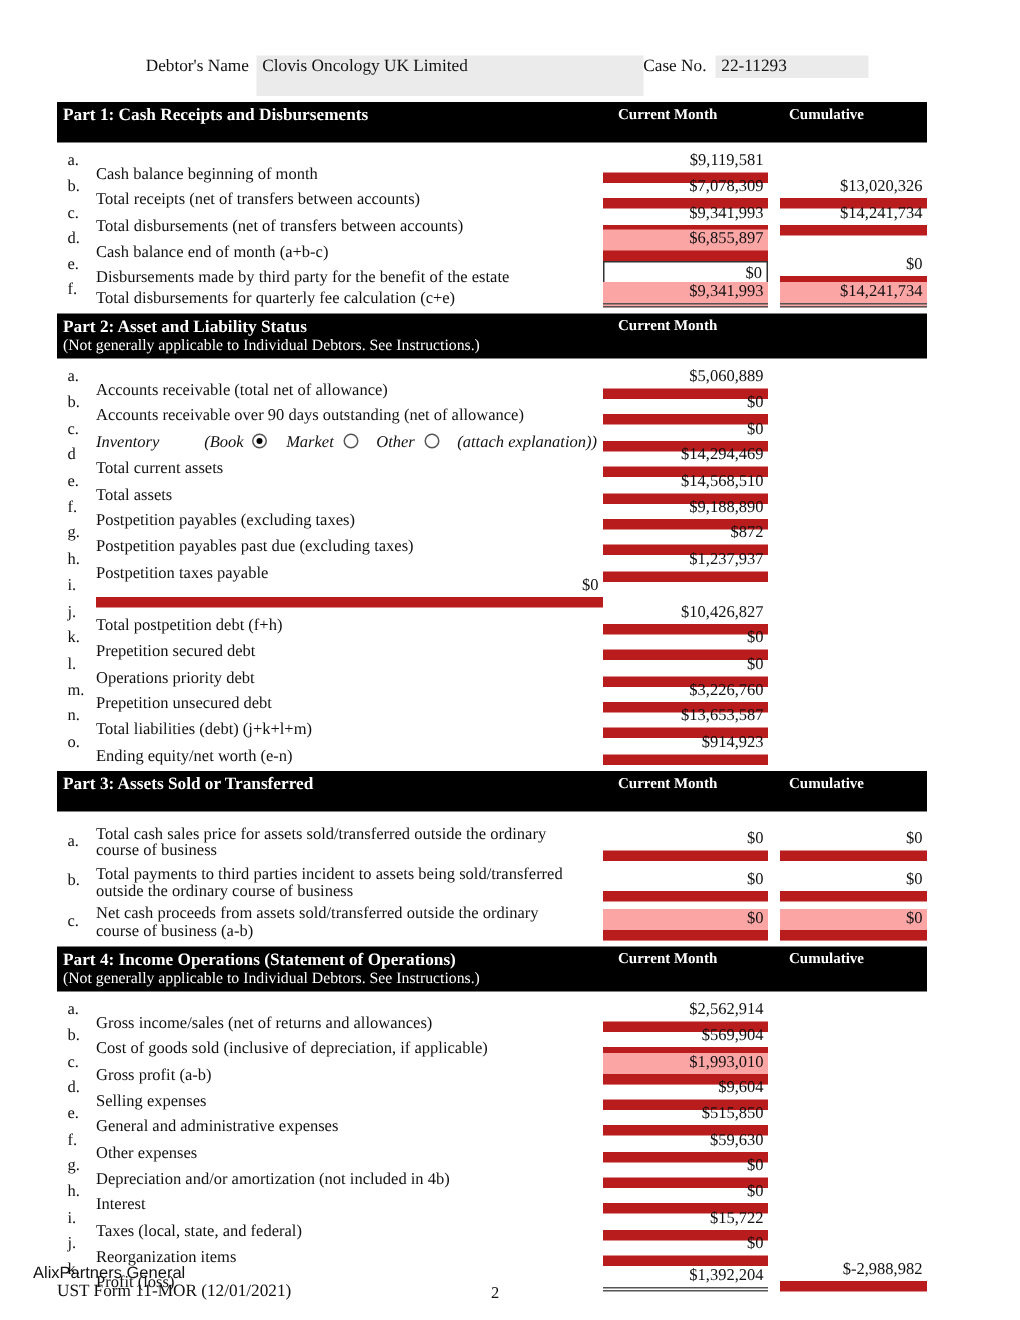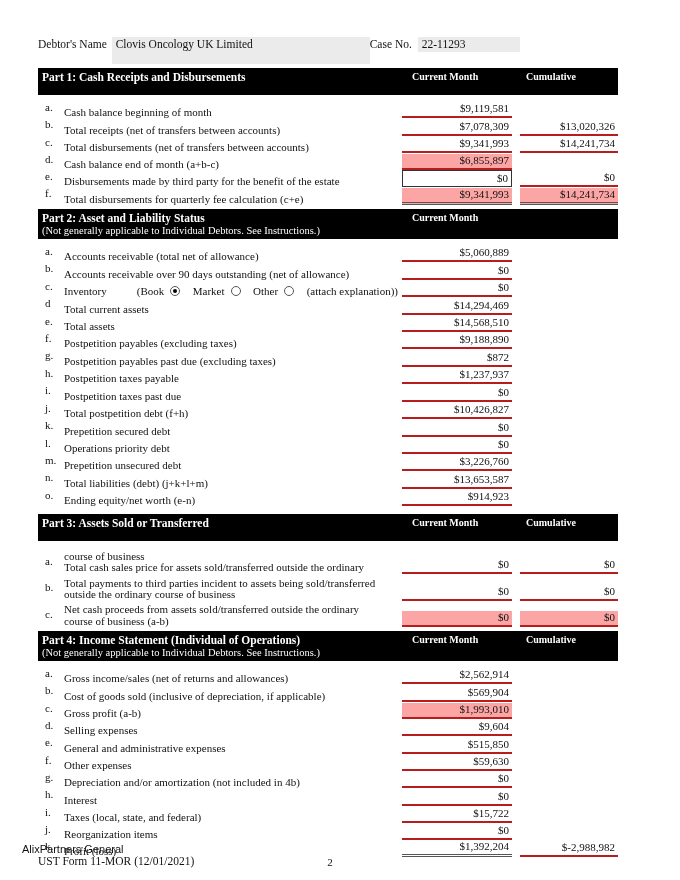"Debtor's Name Clovis Oncology UK" .doc-header { justify-content: flex-start -> center }
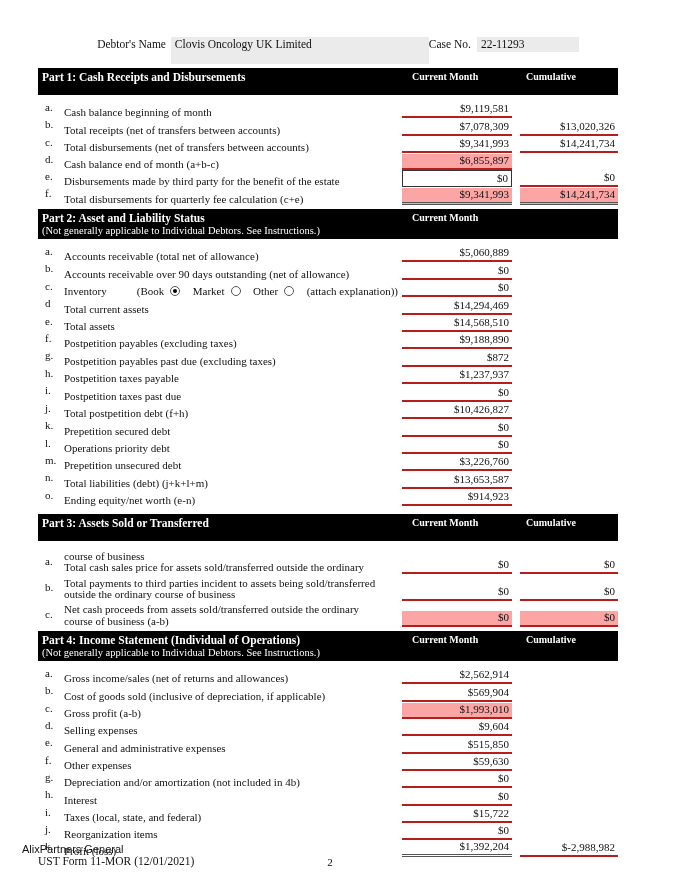"$9,119,581" .val { border-bottom: 2px solid #b91c1c -> 7px solid #b91c1c }
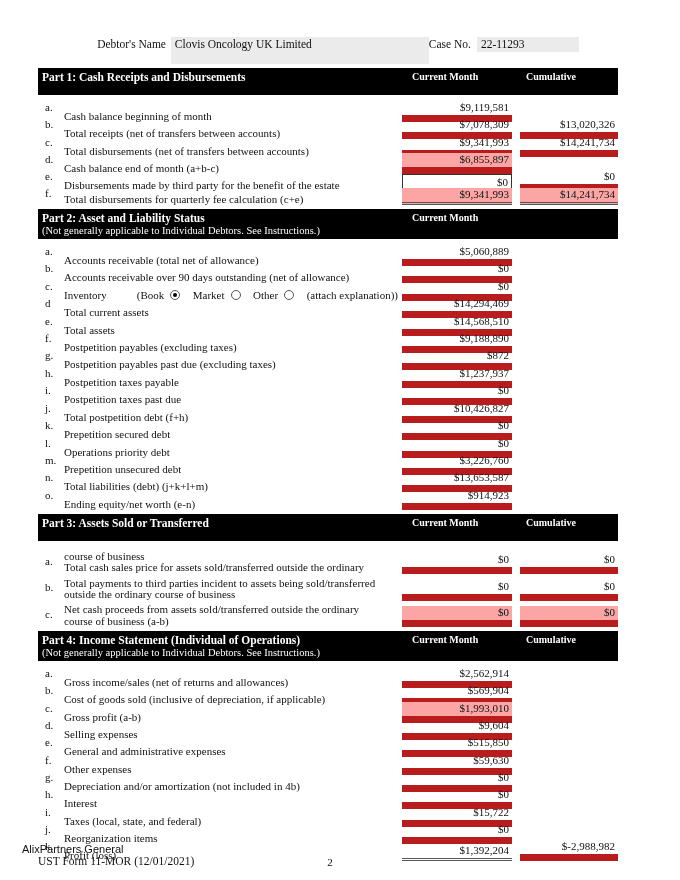"Inventory" .radio-line { align-items: center -> none; font-style: none -> italic }
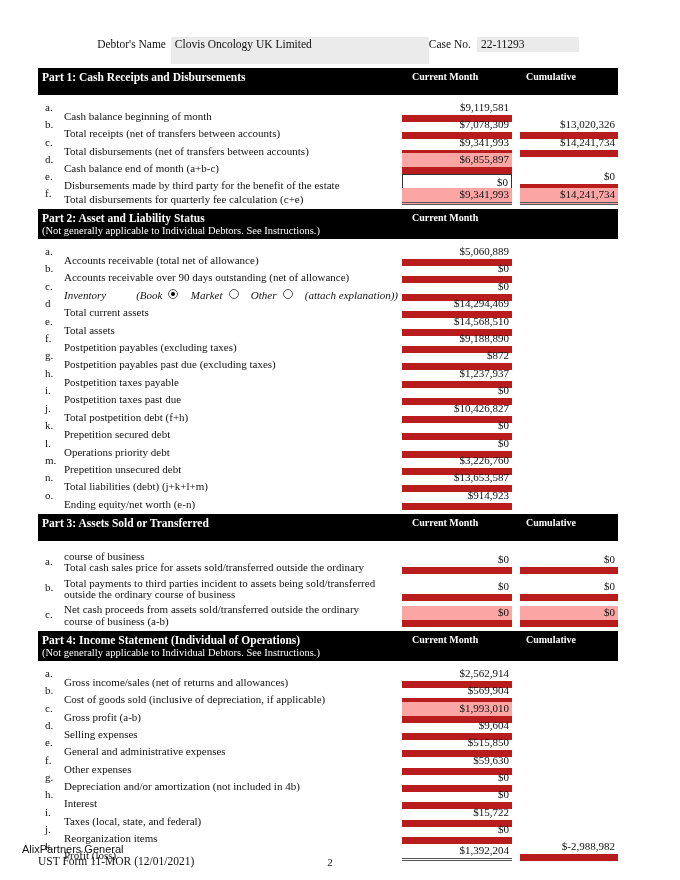"Postpetition taxes past due" div.lbl { html: <div>Postpetition taxes past due</div> -> none }
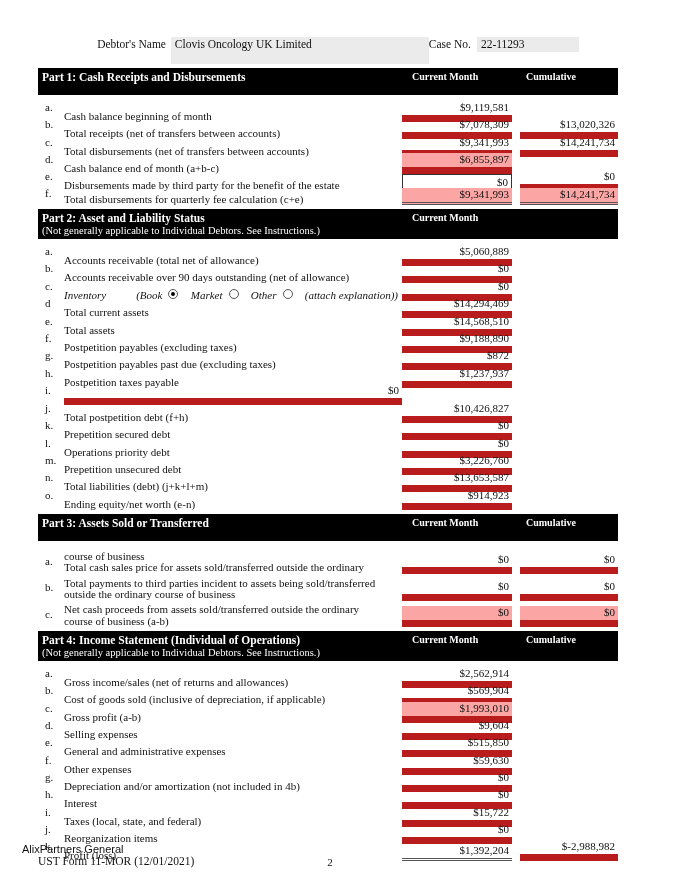"course of business" div.l2 { order: before "Total cash sales price for" -> after "Total cash sales price for" }
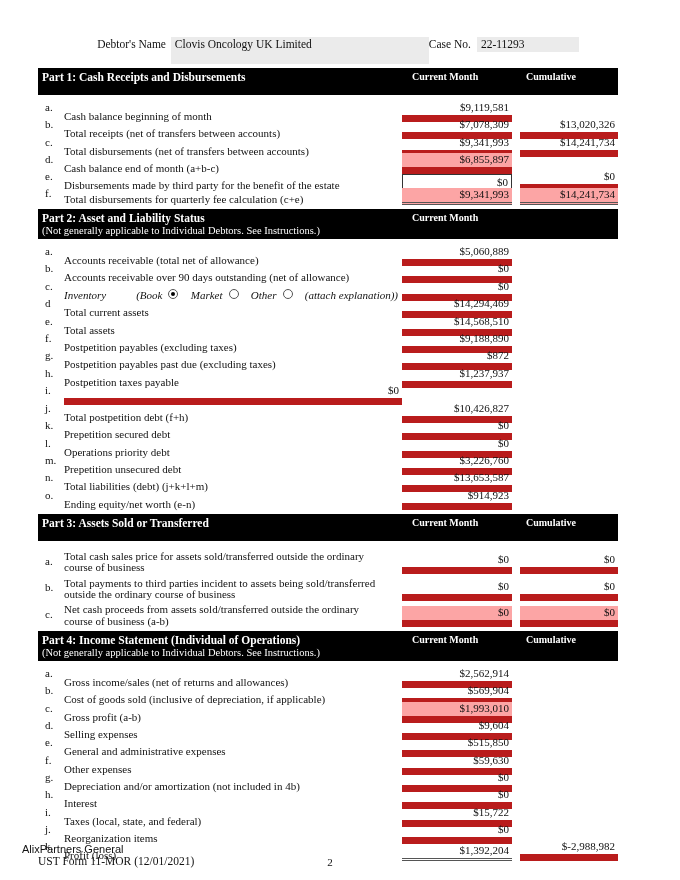"Part 4: Income Statement (Individual" span.bar-title { text: Statement (Individual -> Operations (Statement }
